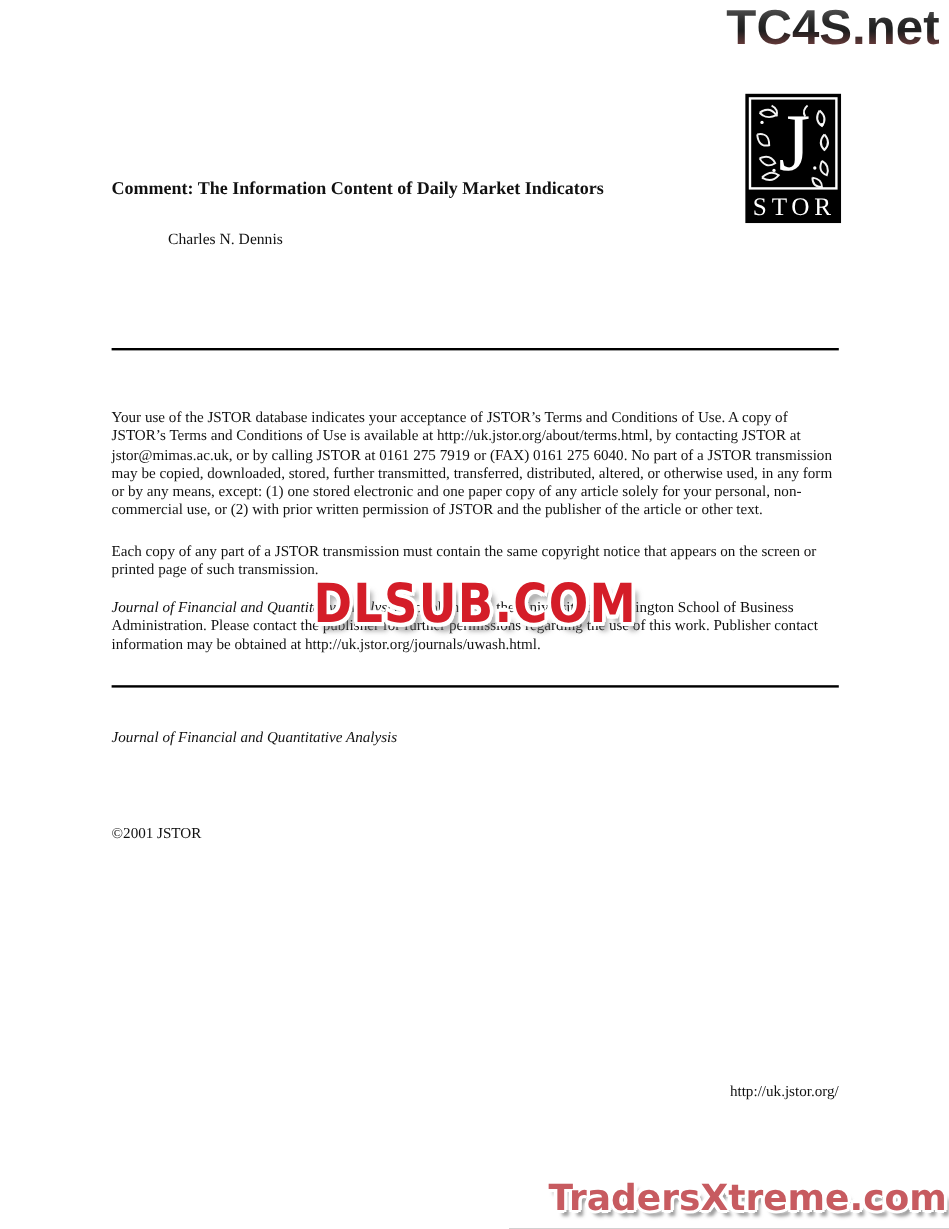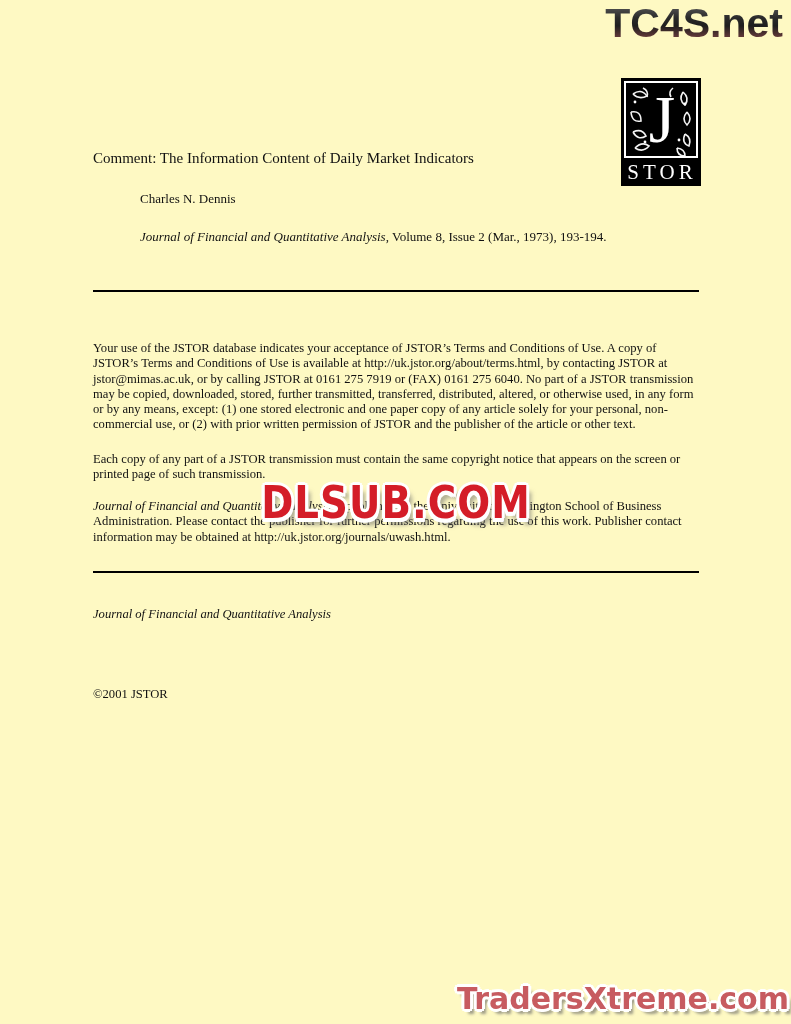"TC4S.net" .page { background: #fef9c3 -> #ffffff }
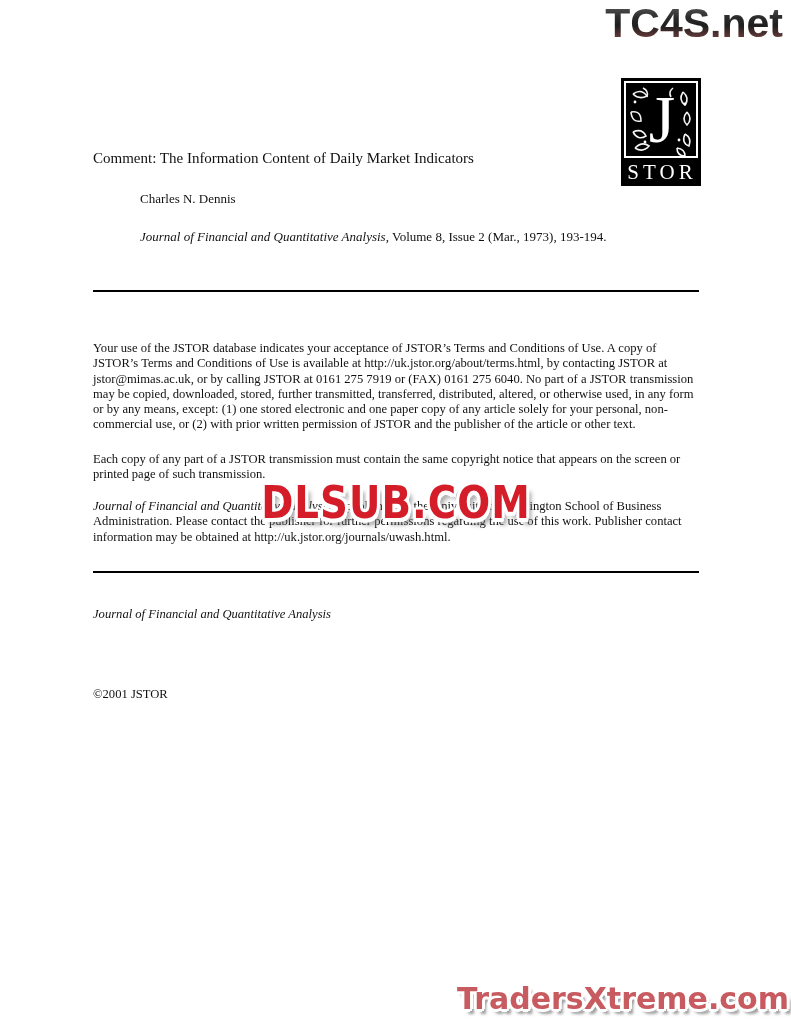"Comment: The Information Content of" .doc-title { font-weight: normal -> bold }
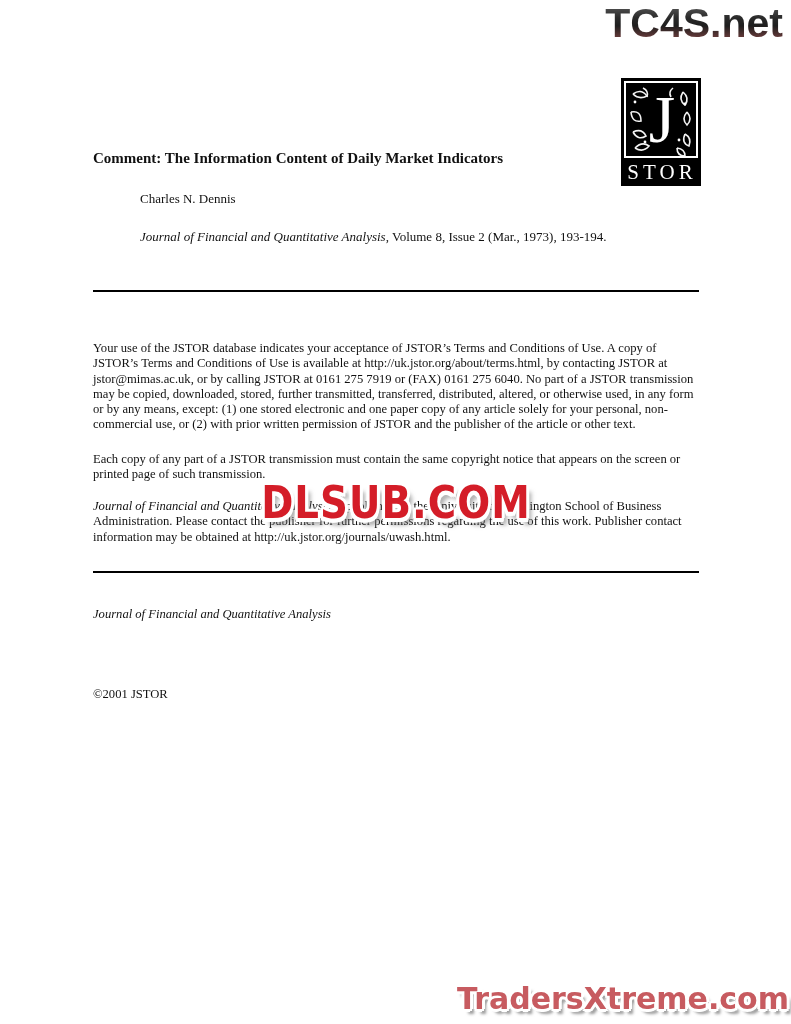"Journal of Financial and Quantitative Analysis," div.abs { html: <div><span>Journal of Financial and Quantitative Analysis</span><span>, Volume 8, Issue 2 (Mar., 1973), 193-194.</span></div> -> none }
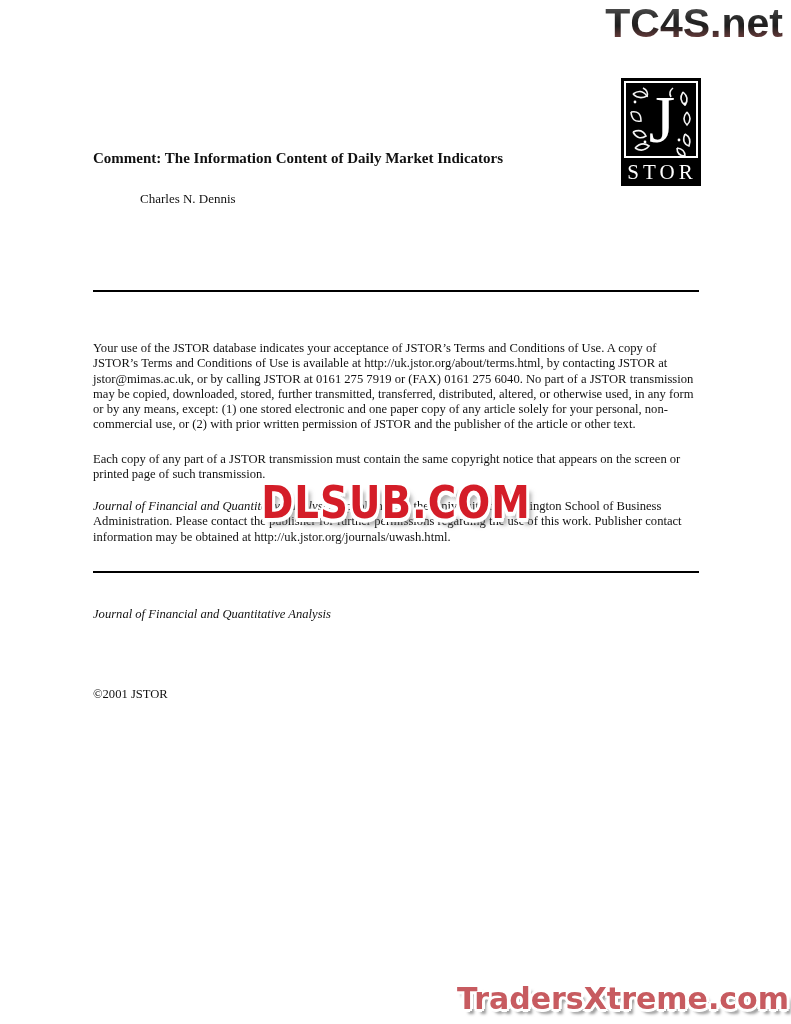"http://uk.jstor.org/" div { html: none -> <div>http://uk.jstor.org/</div> }
